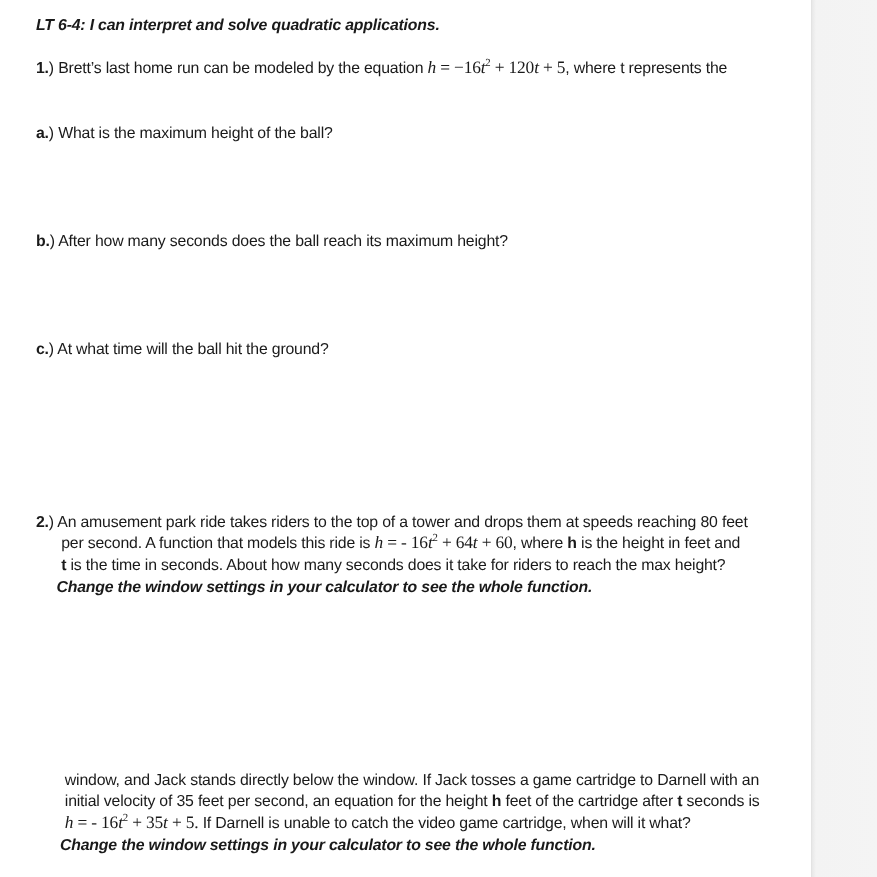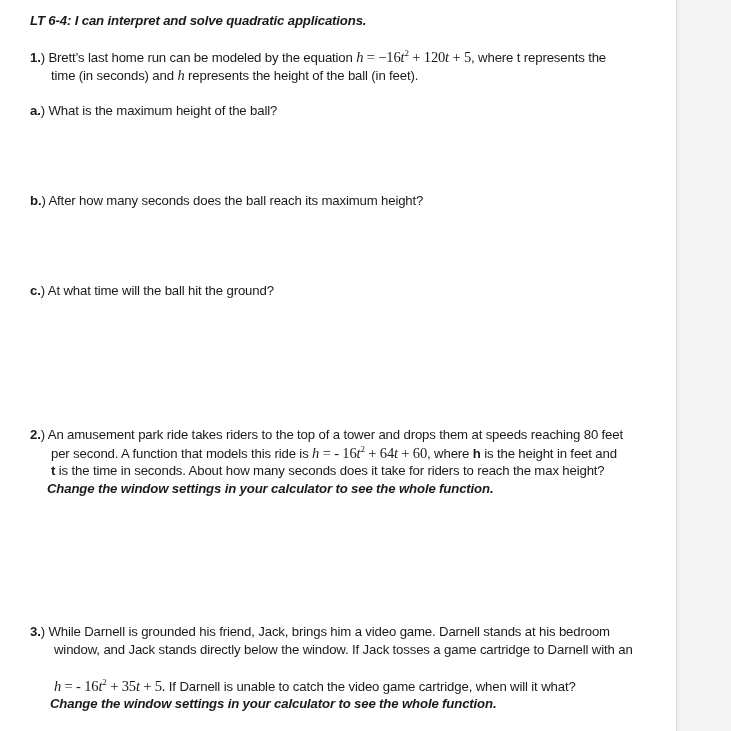"time (in seconds) and h" div.line { html: <div> <span>time (in seconds) and </span><span>h</span><span> represents the height of the ball (in feet).</span> </div> -> none }
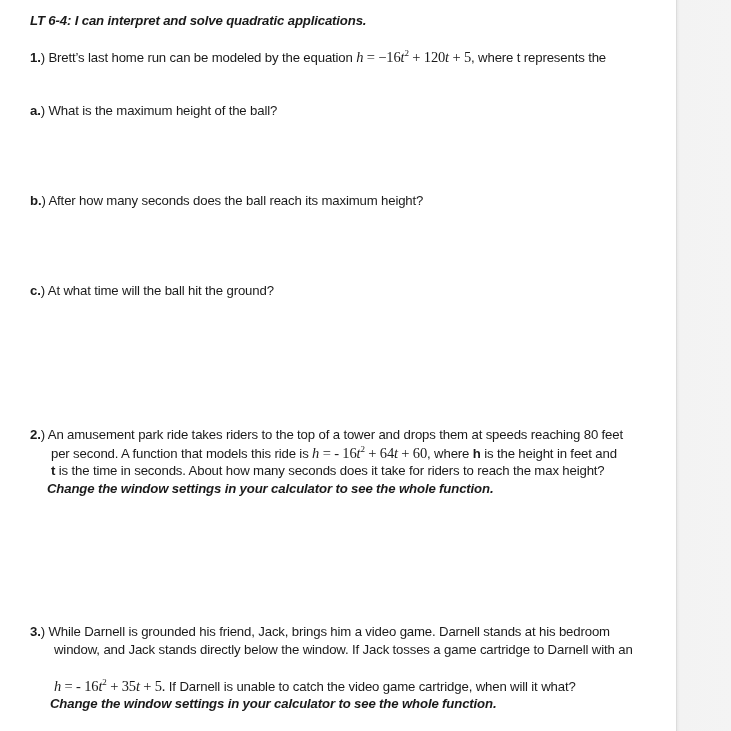"3.) While Darnell is grounded" div.line { html: <div> <span>3.</span><span>)</span><span> While Darnell is grounded his friend, Jack, brings him a video game. Darnell stands at his bedroom</span> </div> -> none }
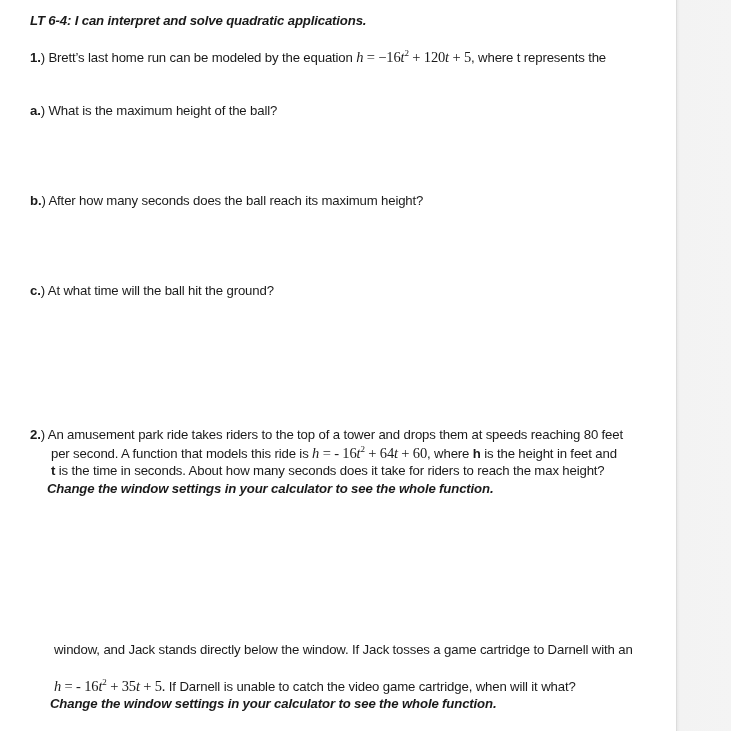"initial velocity of 35 feet" div.line { html: none -> <div> <span>initial velocity of 35 feet per second, an equation for the height </span><span>h</span><span> feet of the cartridge after </span><span>t</span><span> seconds is</span> </div> }
